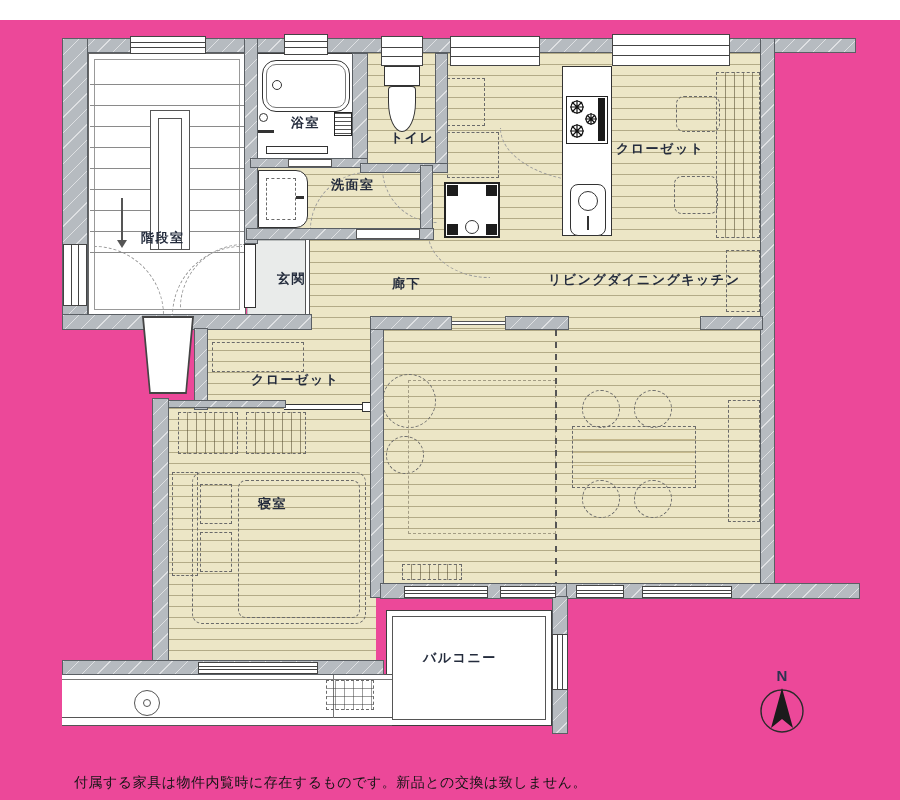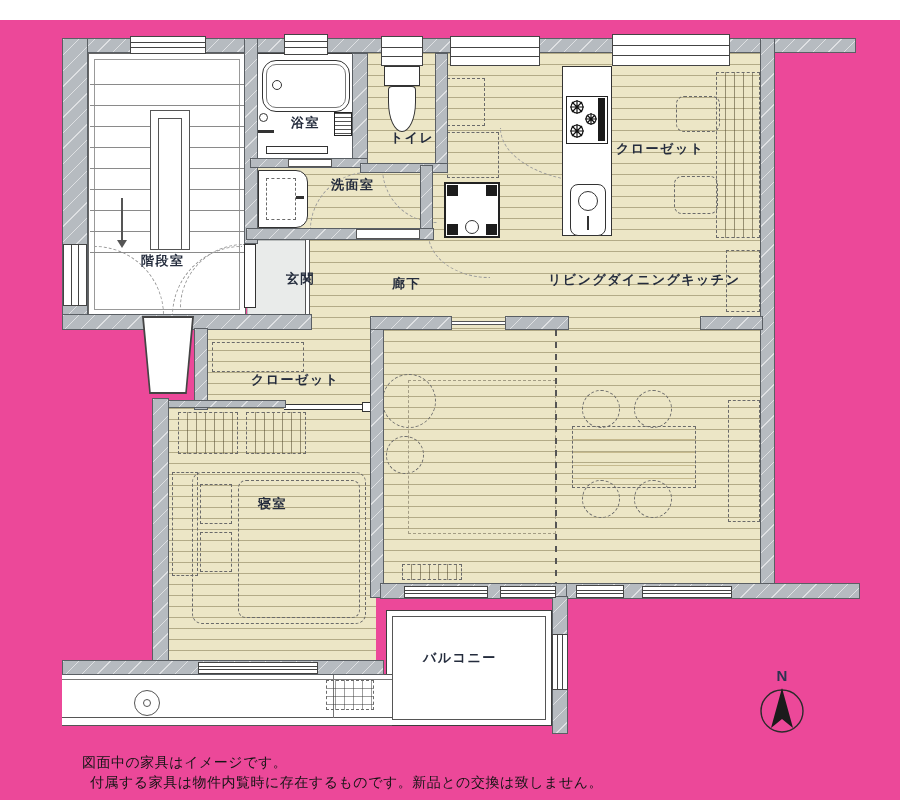"階段室" div.lbl { top: 234px -> 211px }
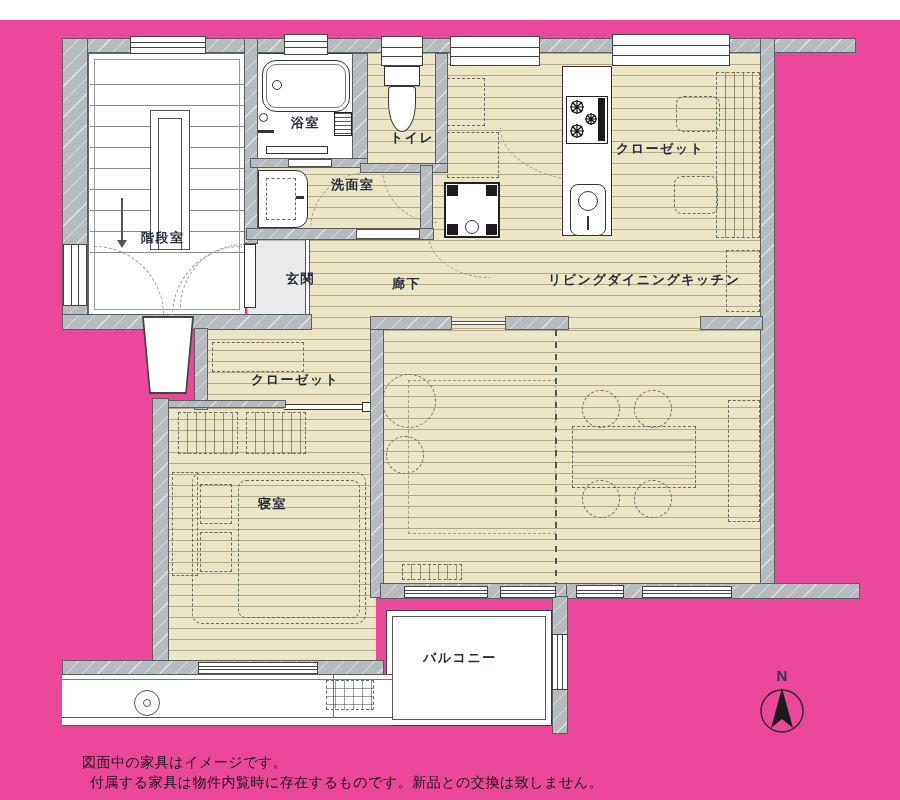"玄関" div.lbl { left: 286px -> 277px }
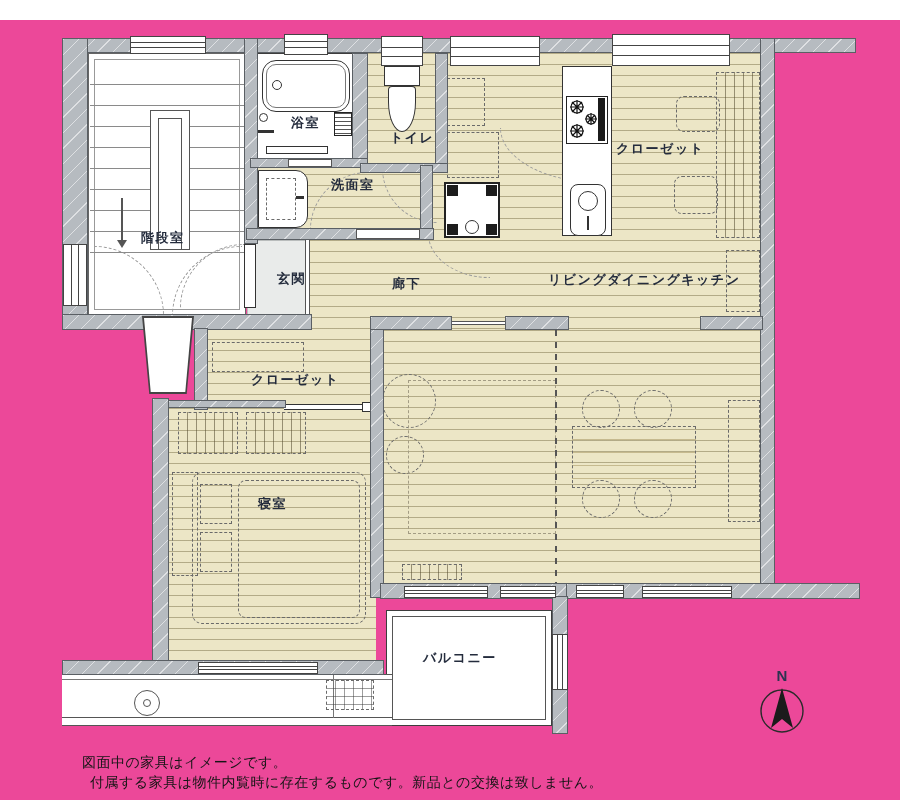"図面中の家具はイメージです。" div.note { html: <div>図面中の家具はイメージです。</div> -> none }
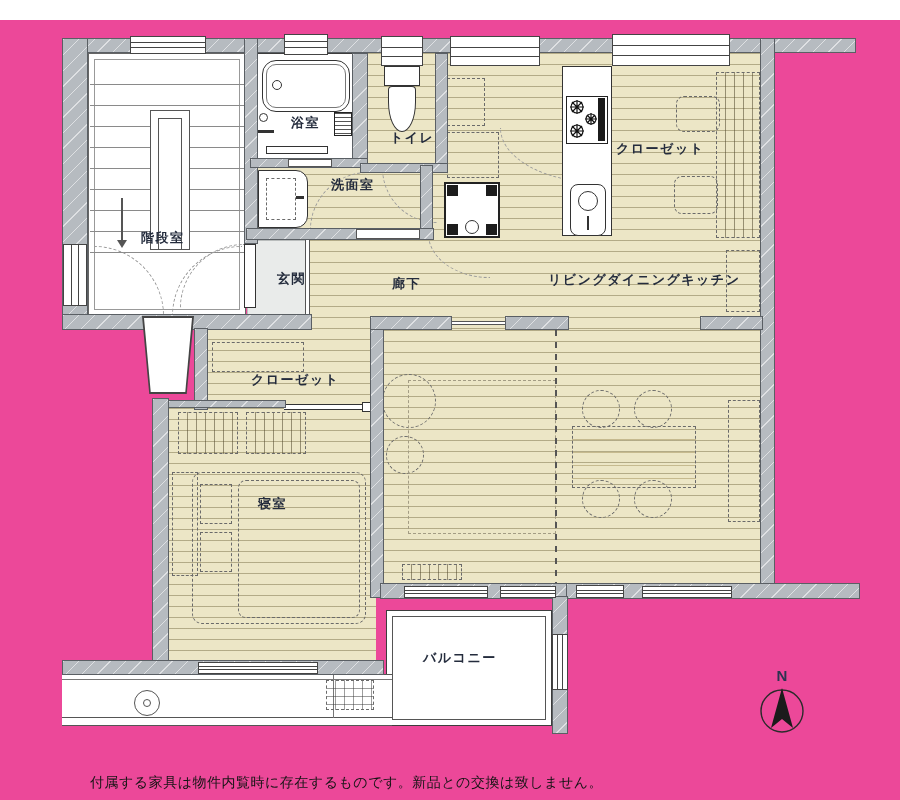"付属する家具は物件内覧時に存在するものです。新品との交換は致しません。" div.note { left: 90px -> 74px }
